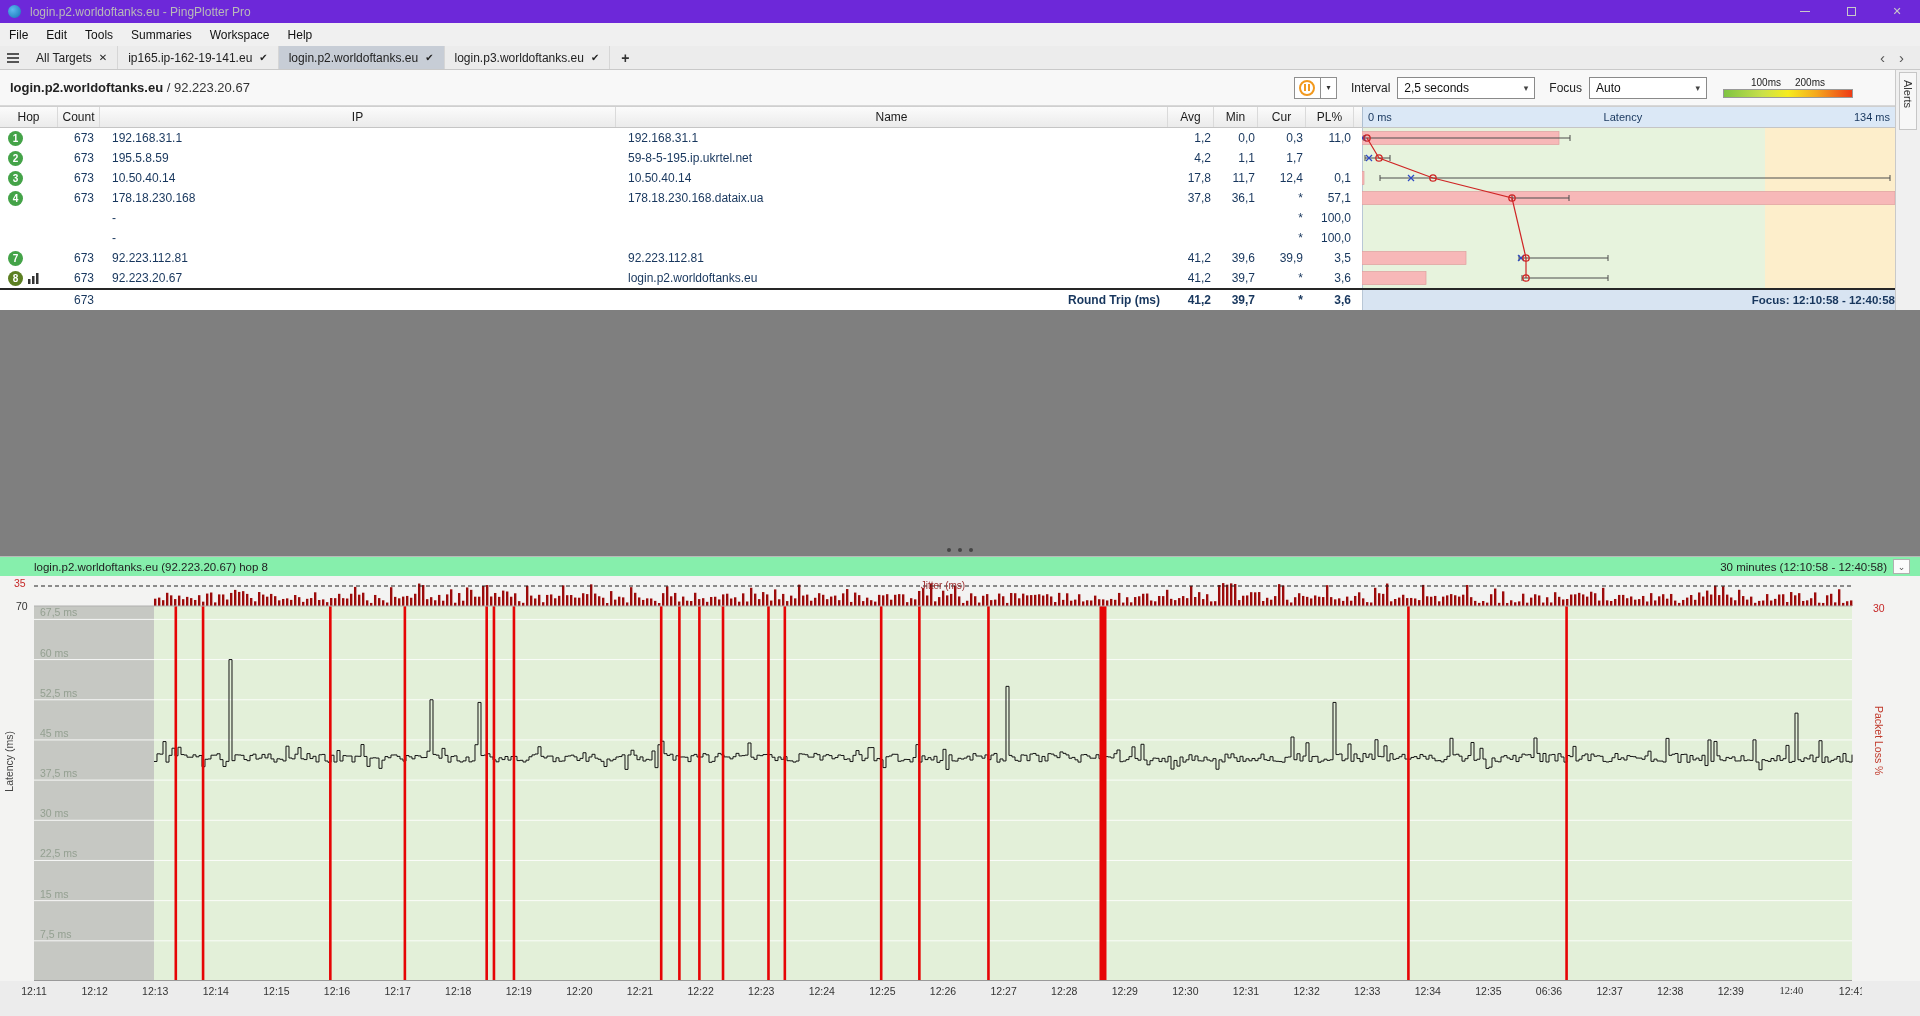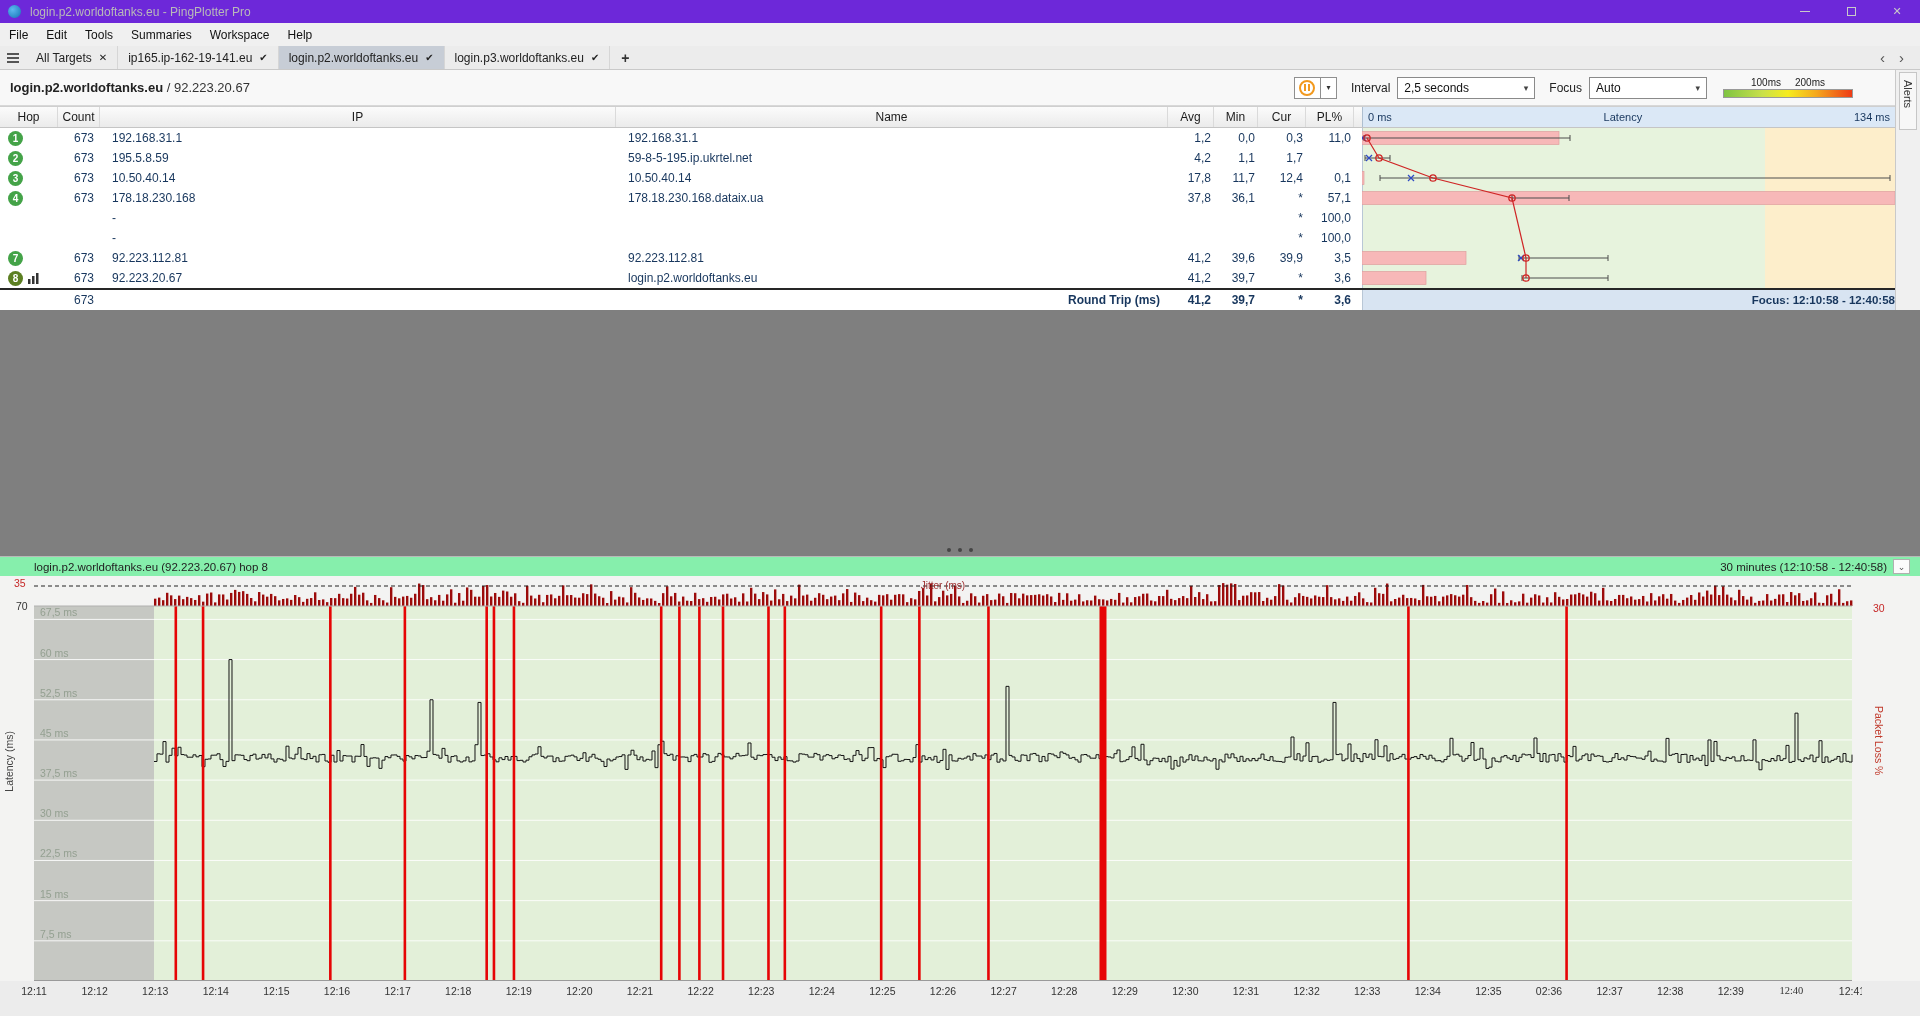"02:36" span.xlab { text: 02:36 -> 06:36 }
